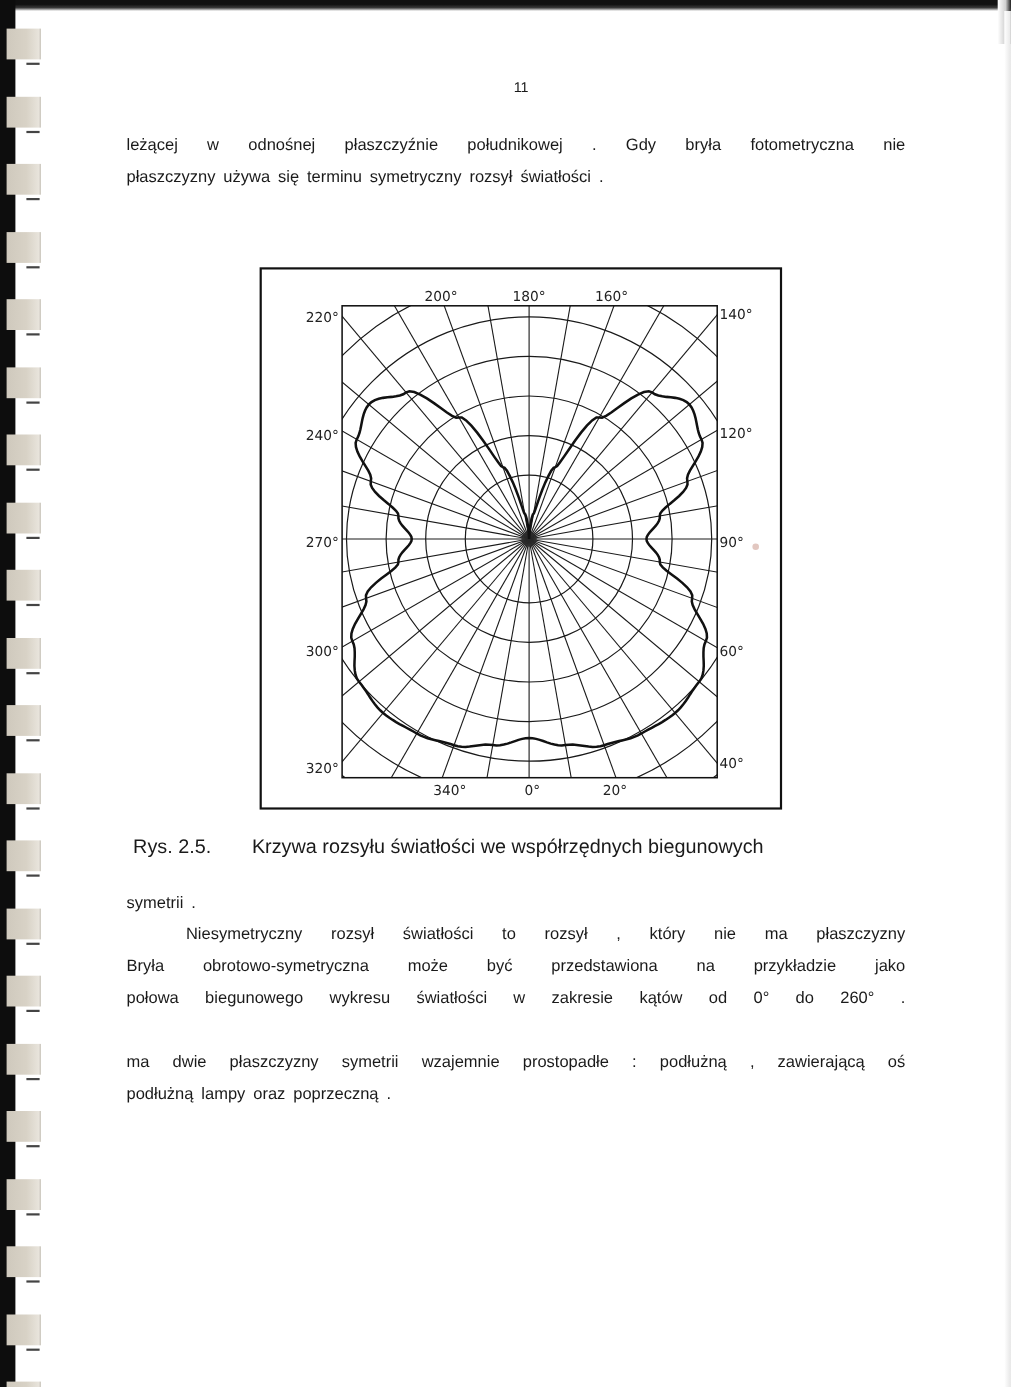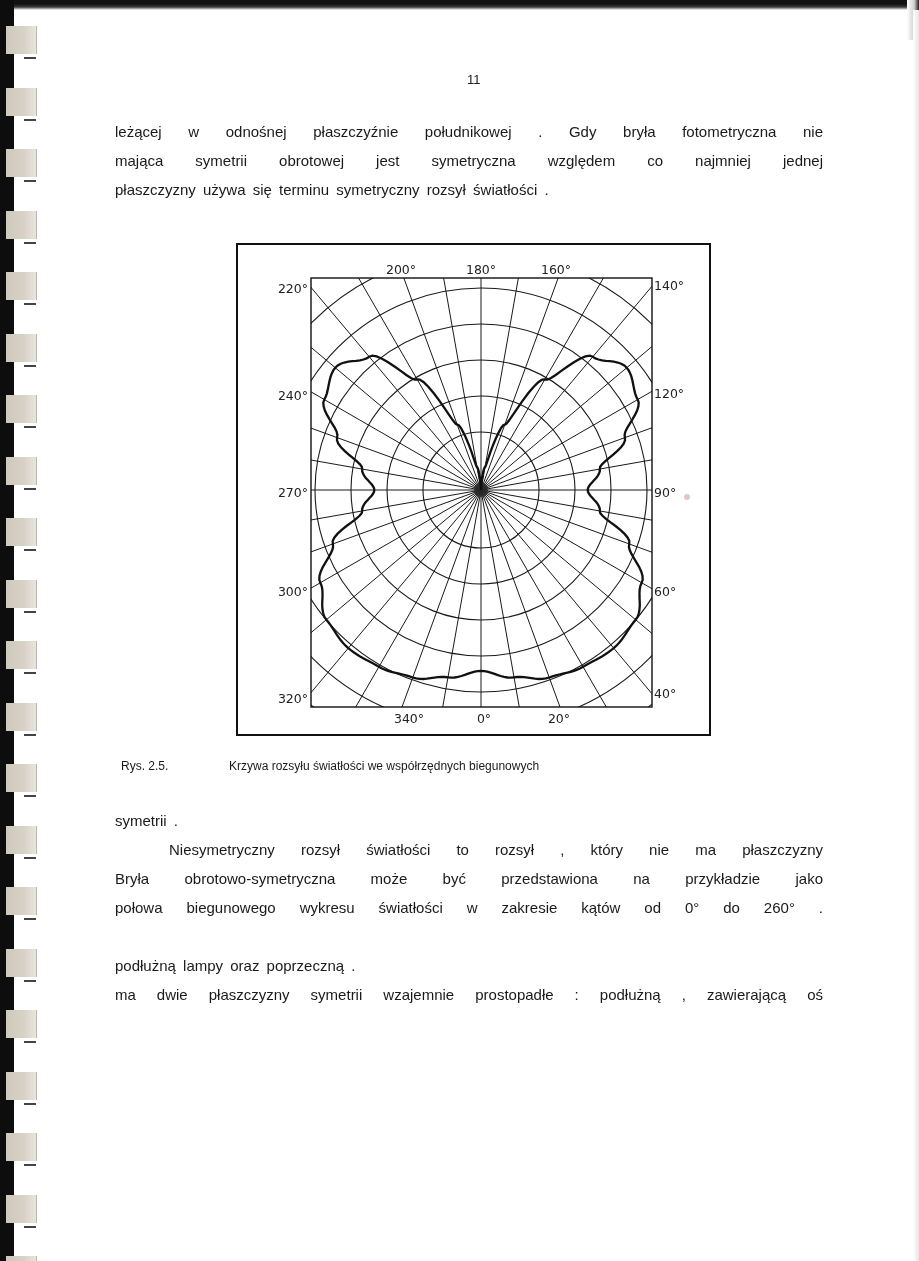"mająca symetrii obrotowej jest" span.line { html: <span>mająca symetrii obrotowej jest symetryczna względem co najmniej jednej</span> -> none }
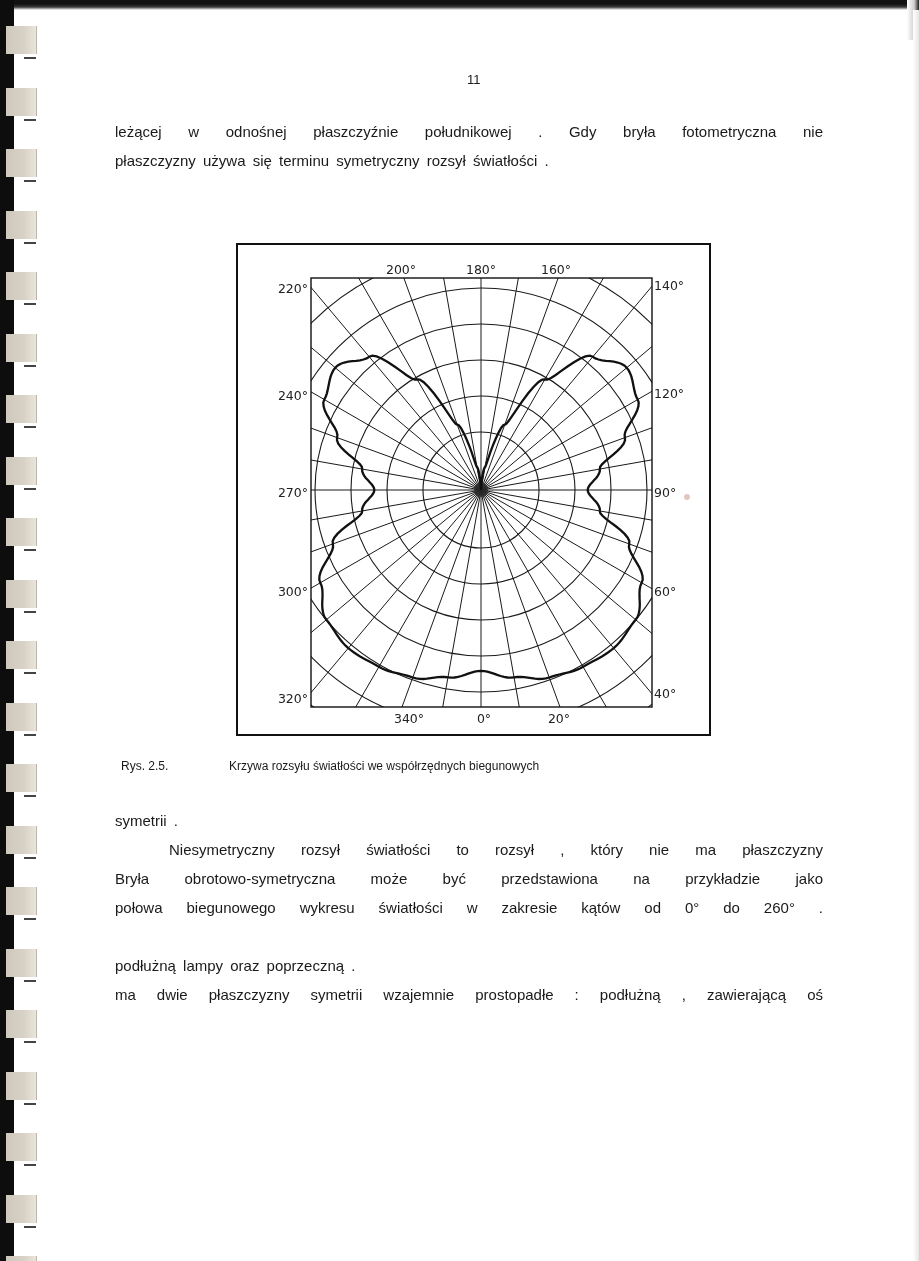"Rys. 2.5. Krzywa rozsyłu światłości" .caption { font-size: 12px -> 18px }
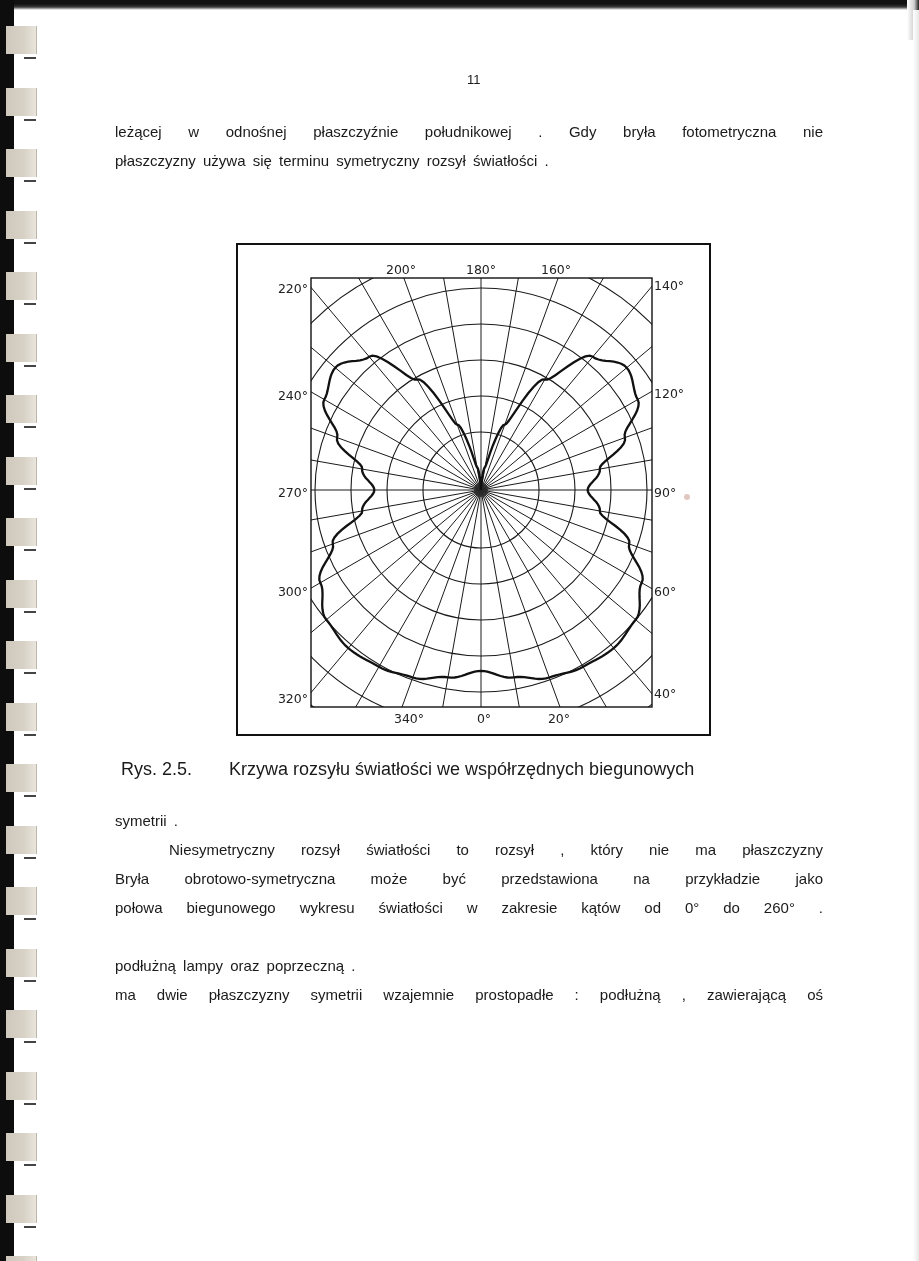"podłużną lampy oraz poprzeczną ." span.line { order: before "ma dwie płaszczyzny symetrii wzajemnie" -> after "ma dwie płaszczyzny symetrii wzajemnie" }
